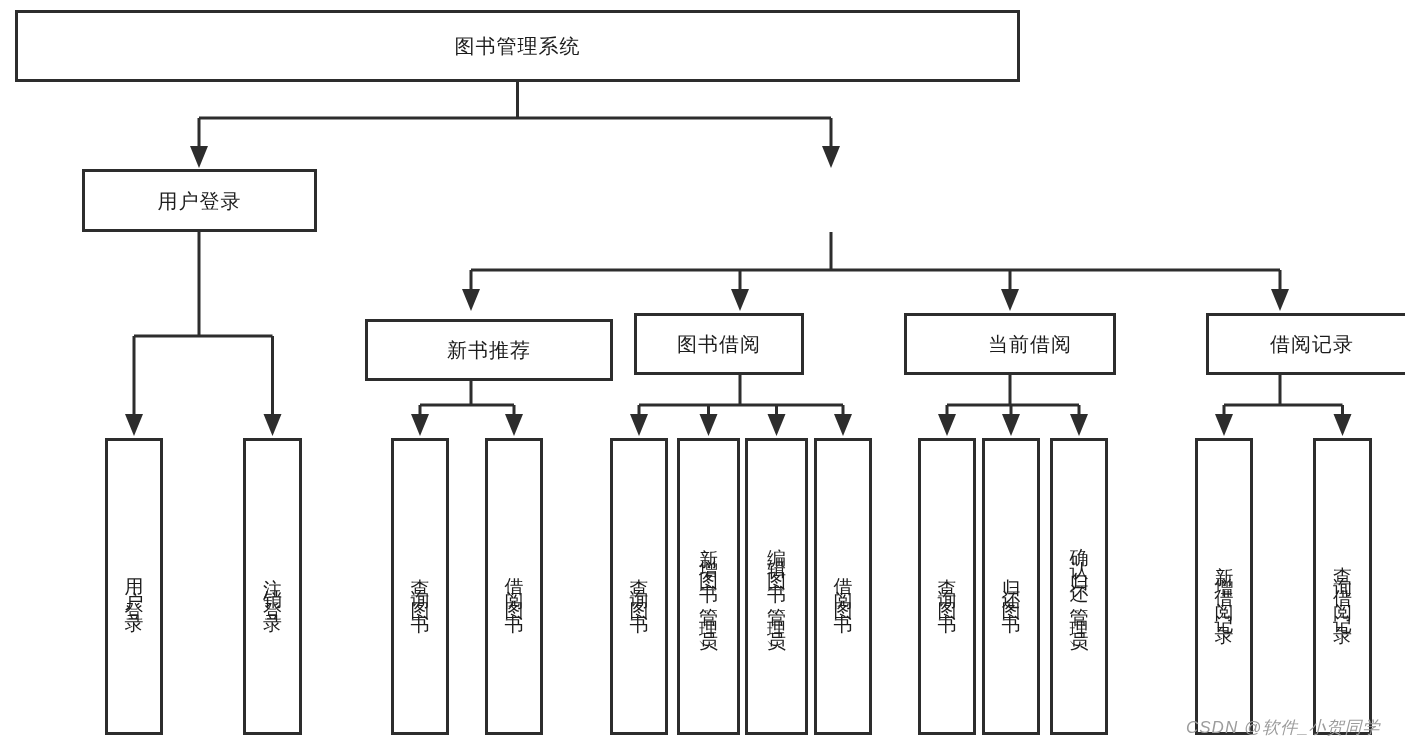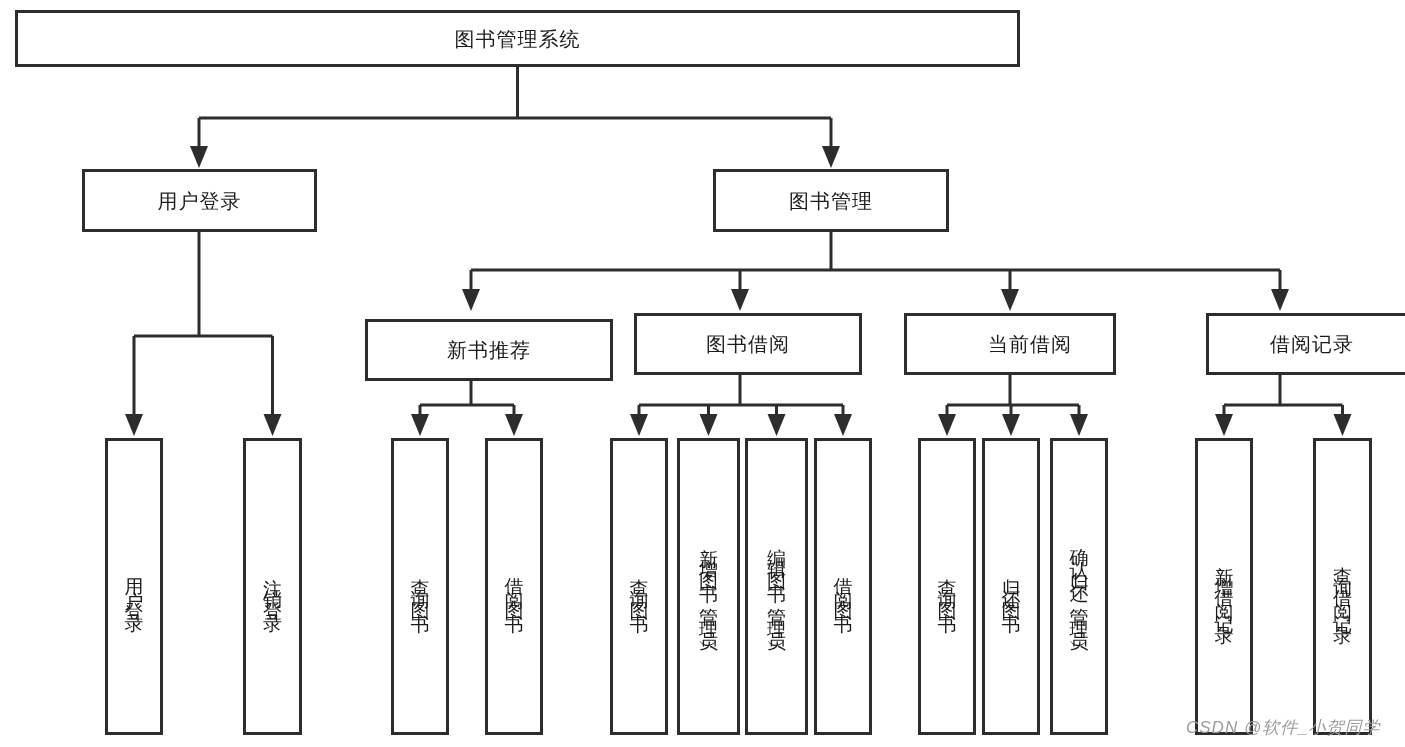"图书管理系统" div.node { height: 57px -> 72px }
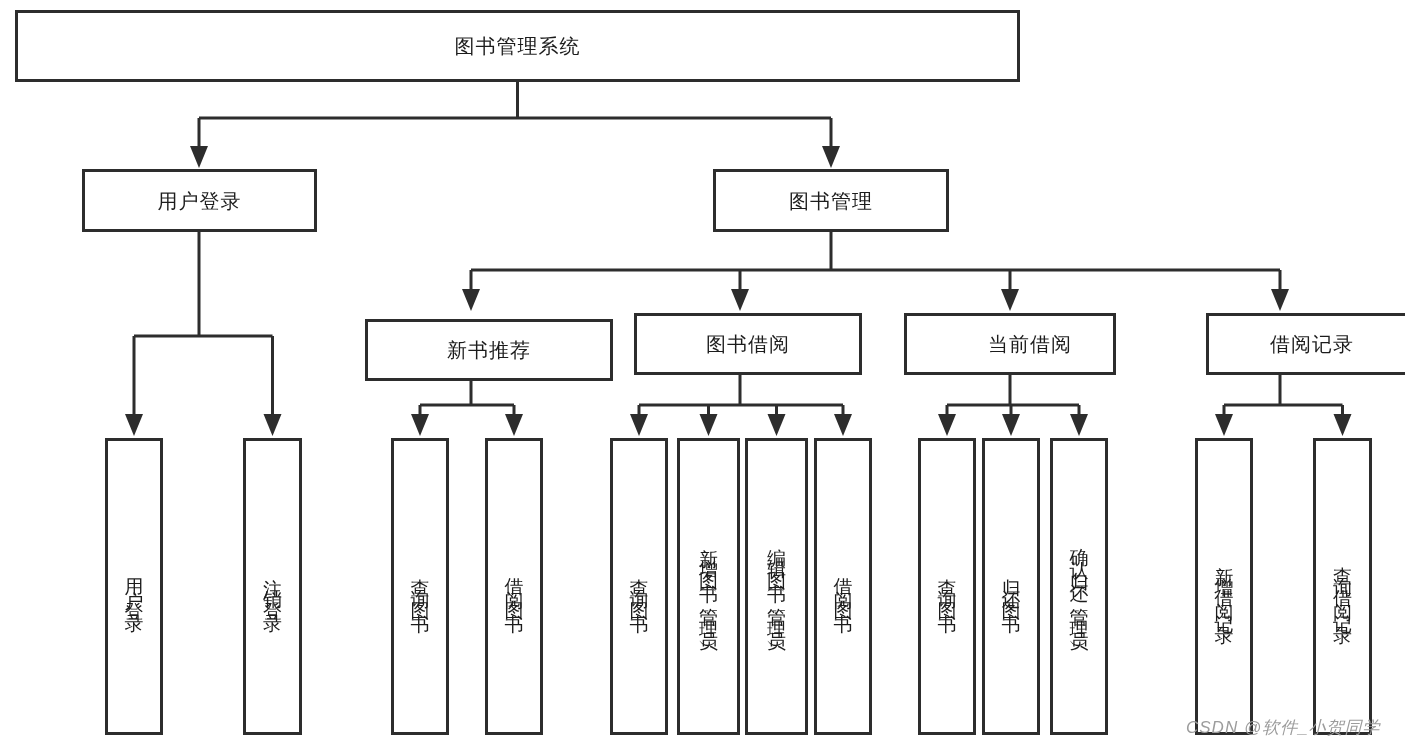"图书管理" div.node { html: <div> <span>图书管理</span> </div> -> none }
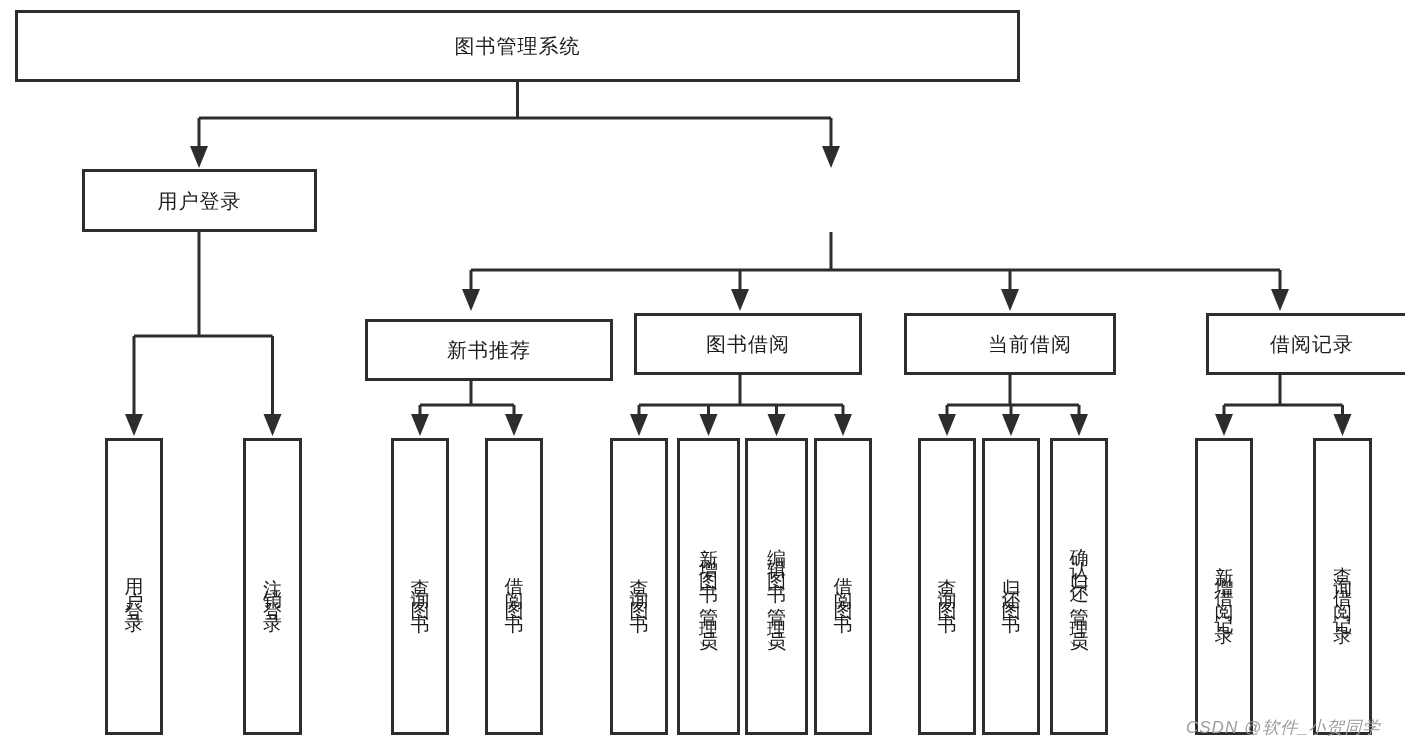"图书借阅" div.node { width: 228px -> 170px }
